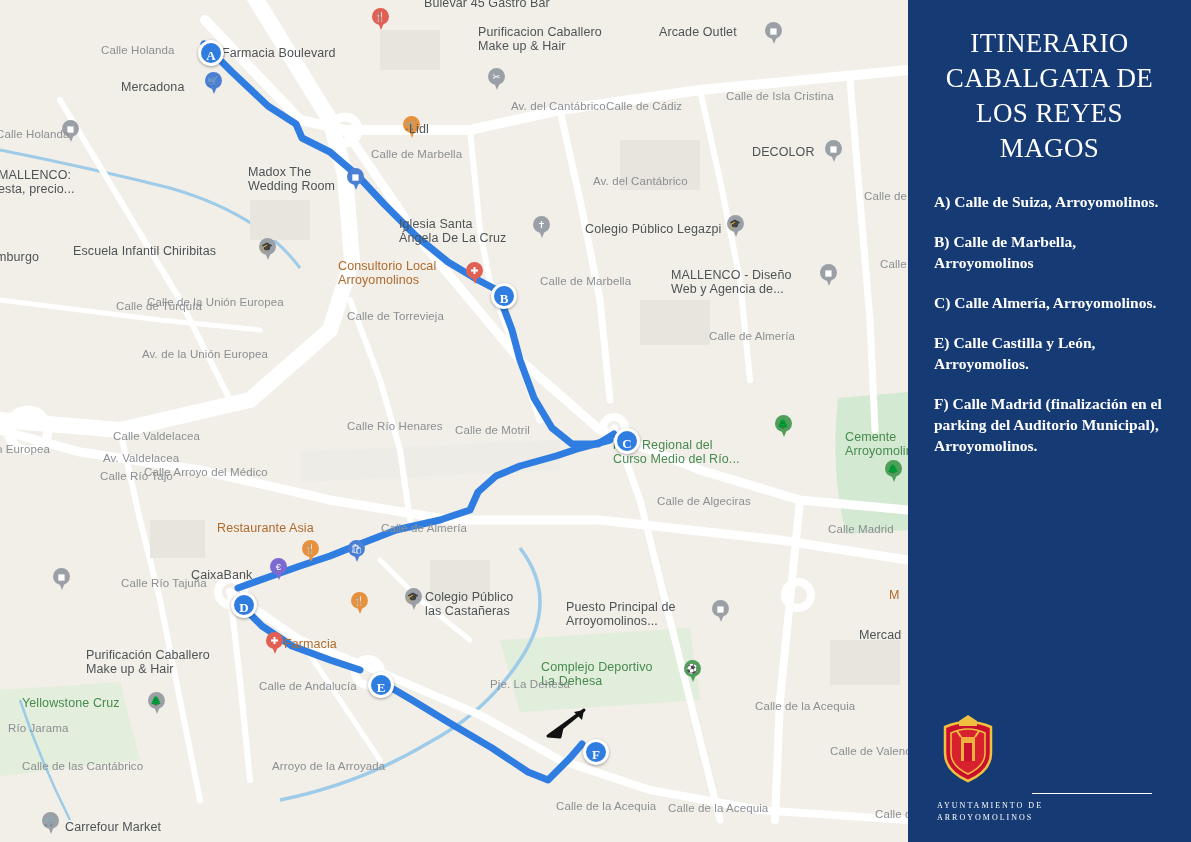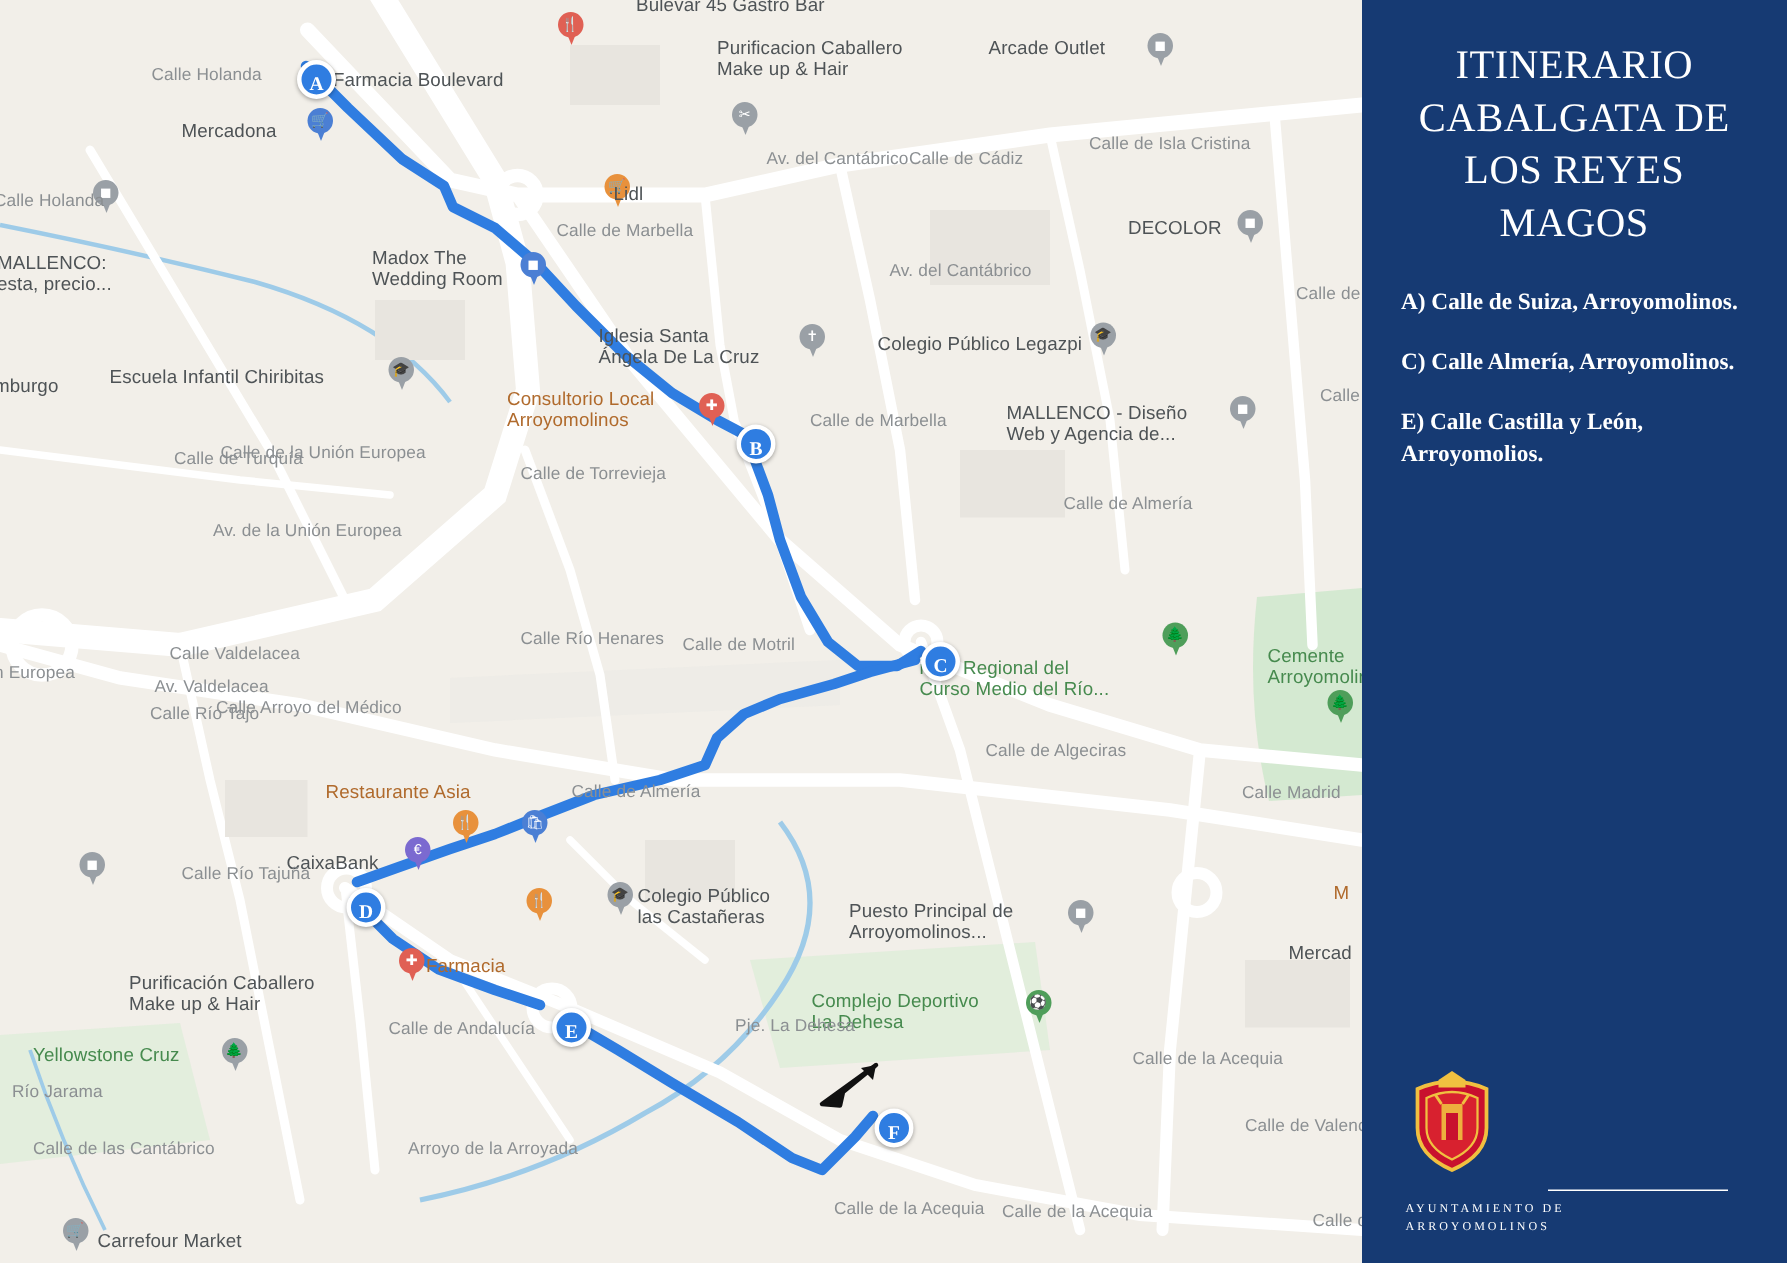"B) Calle de Marbella, Arroyomolinos" div.item { html: none -> <div>B) Calle de Marbella, Arroyomolinos</div> }
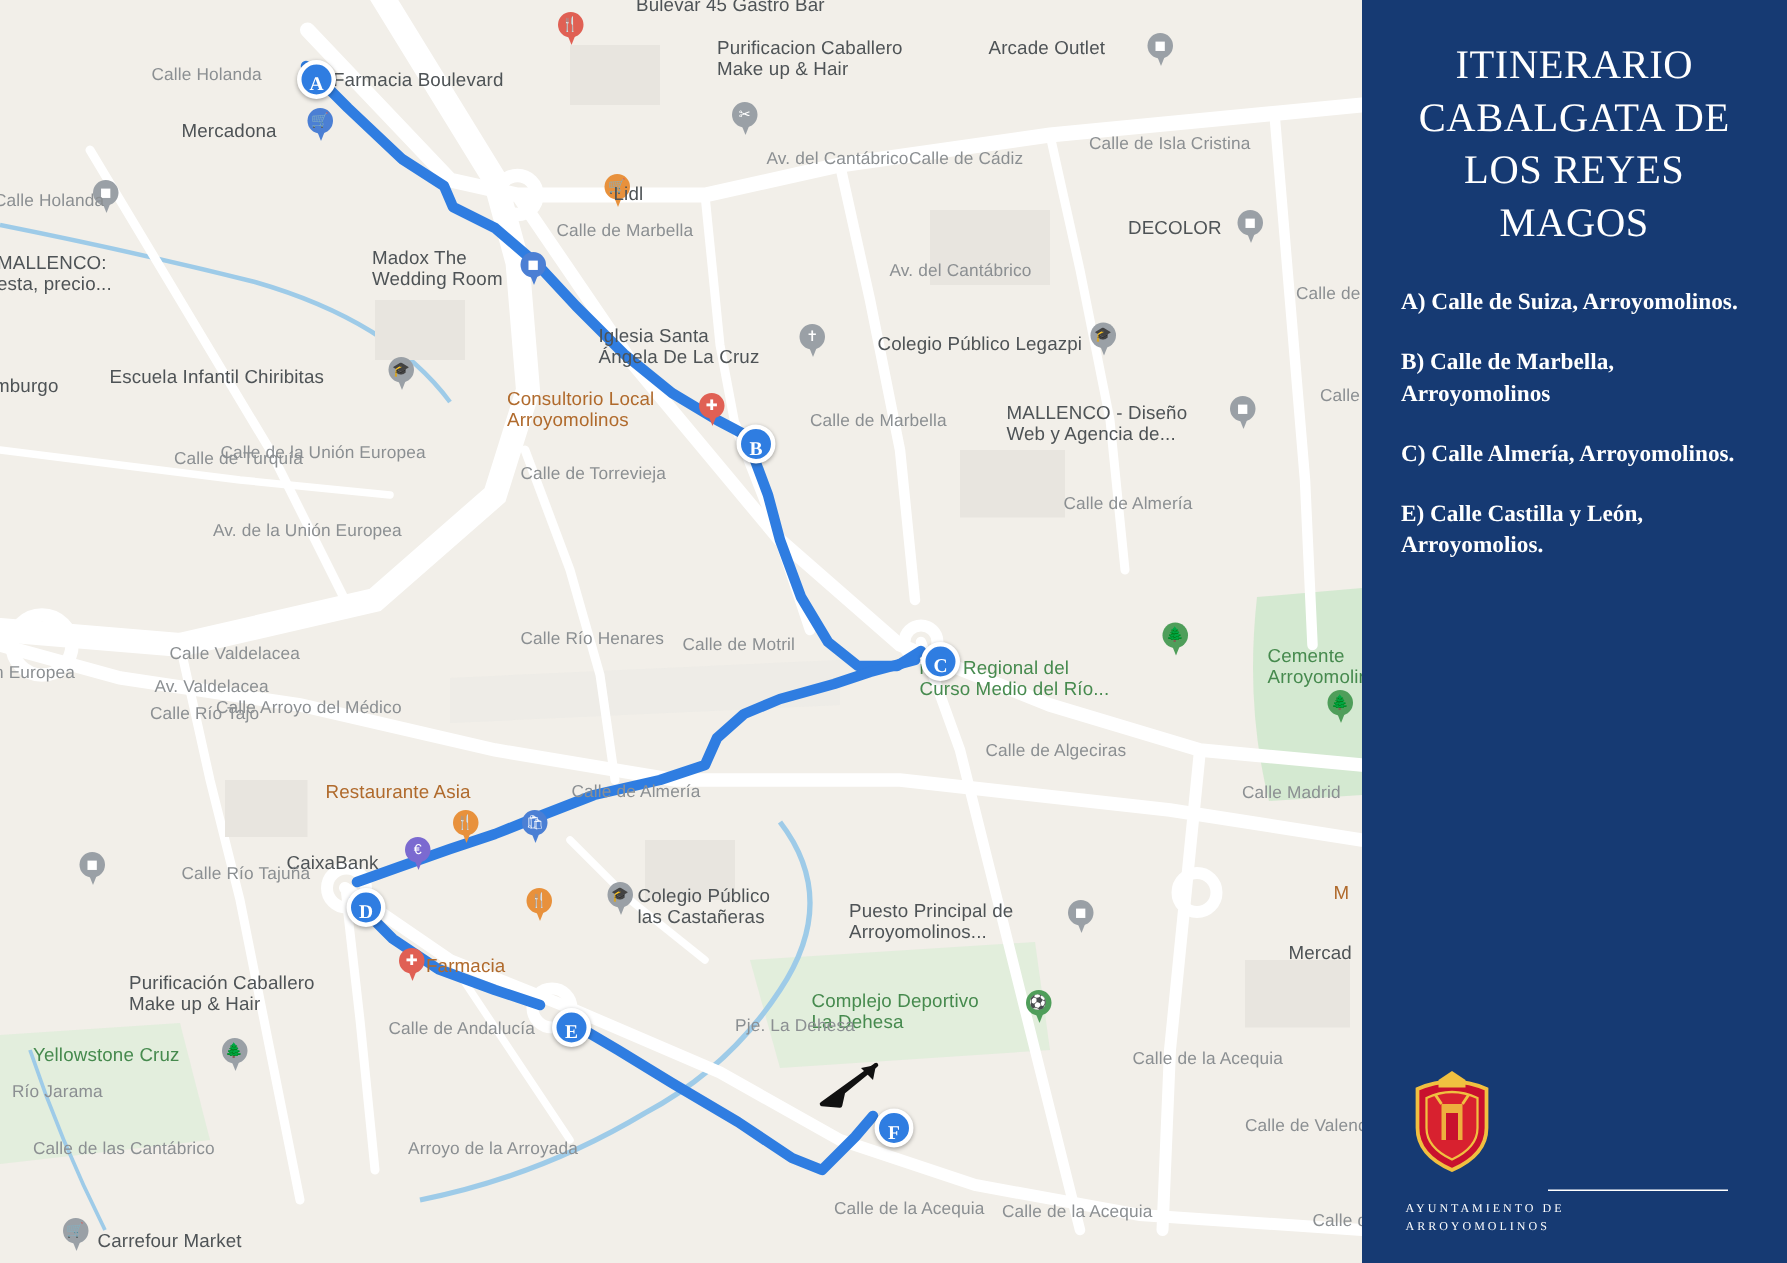"F) Calle Madrid (finalización en" div.item { html: none -> <div>F) Calle Madrid (finalización en el parking del Auditorio Municipal), Arroyomolinos.</div> }
